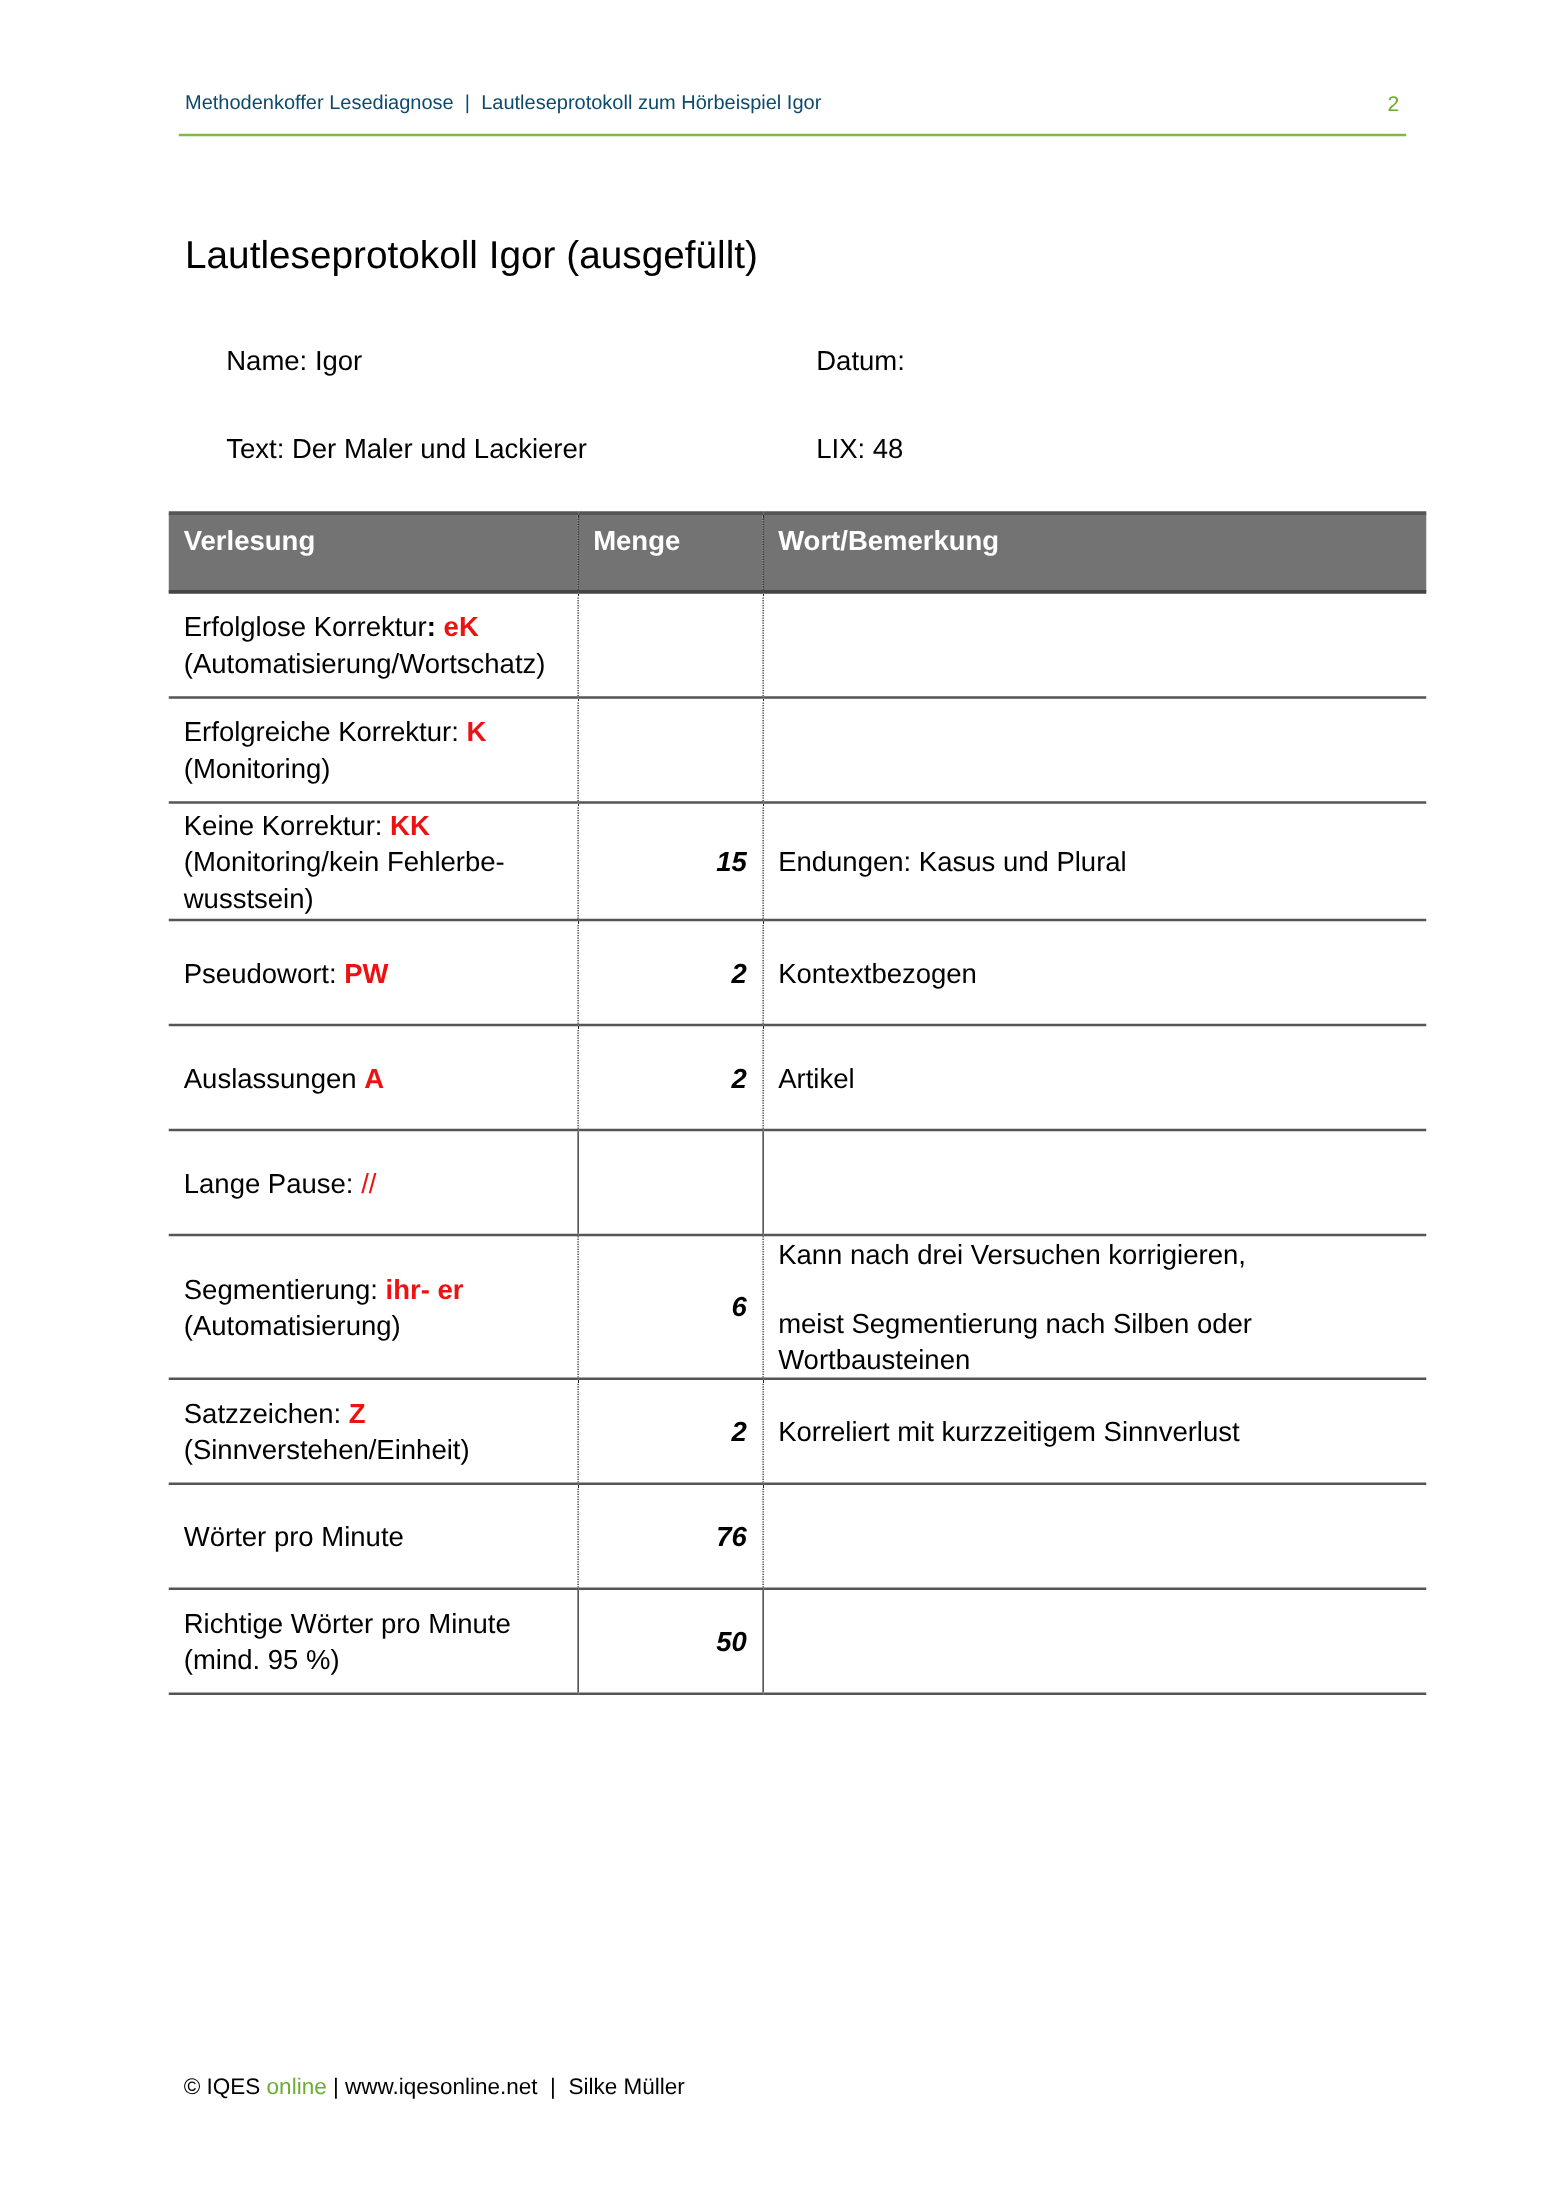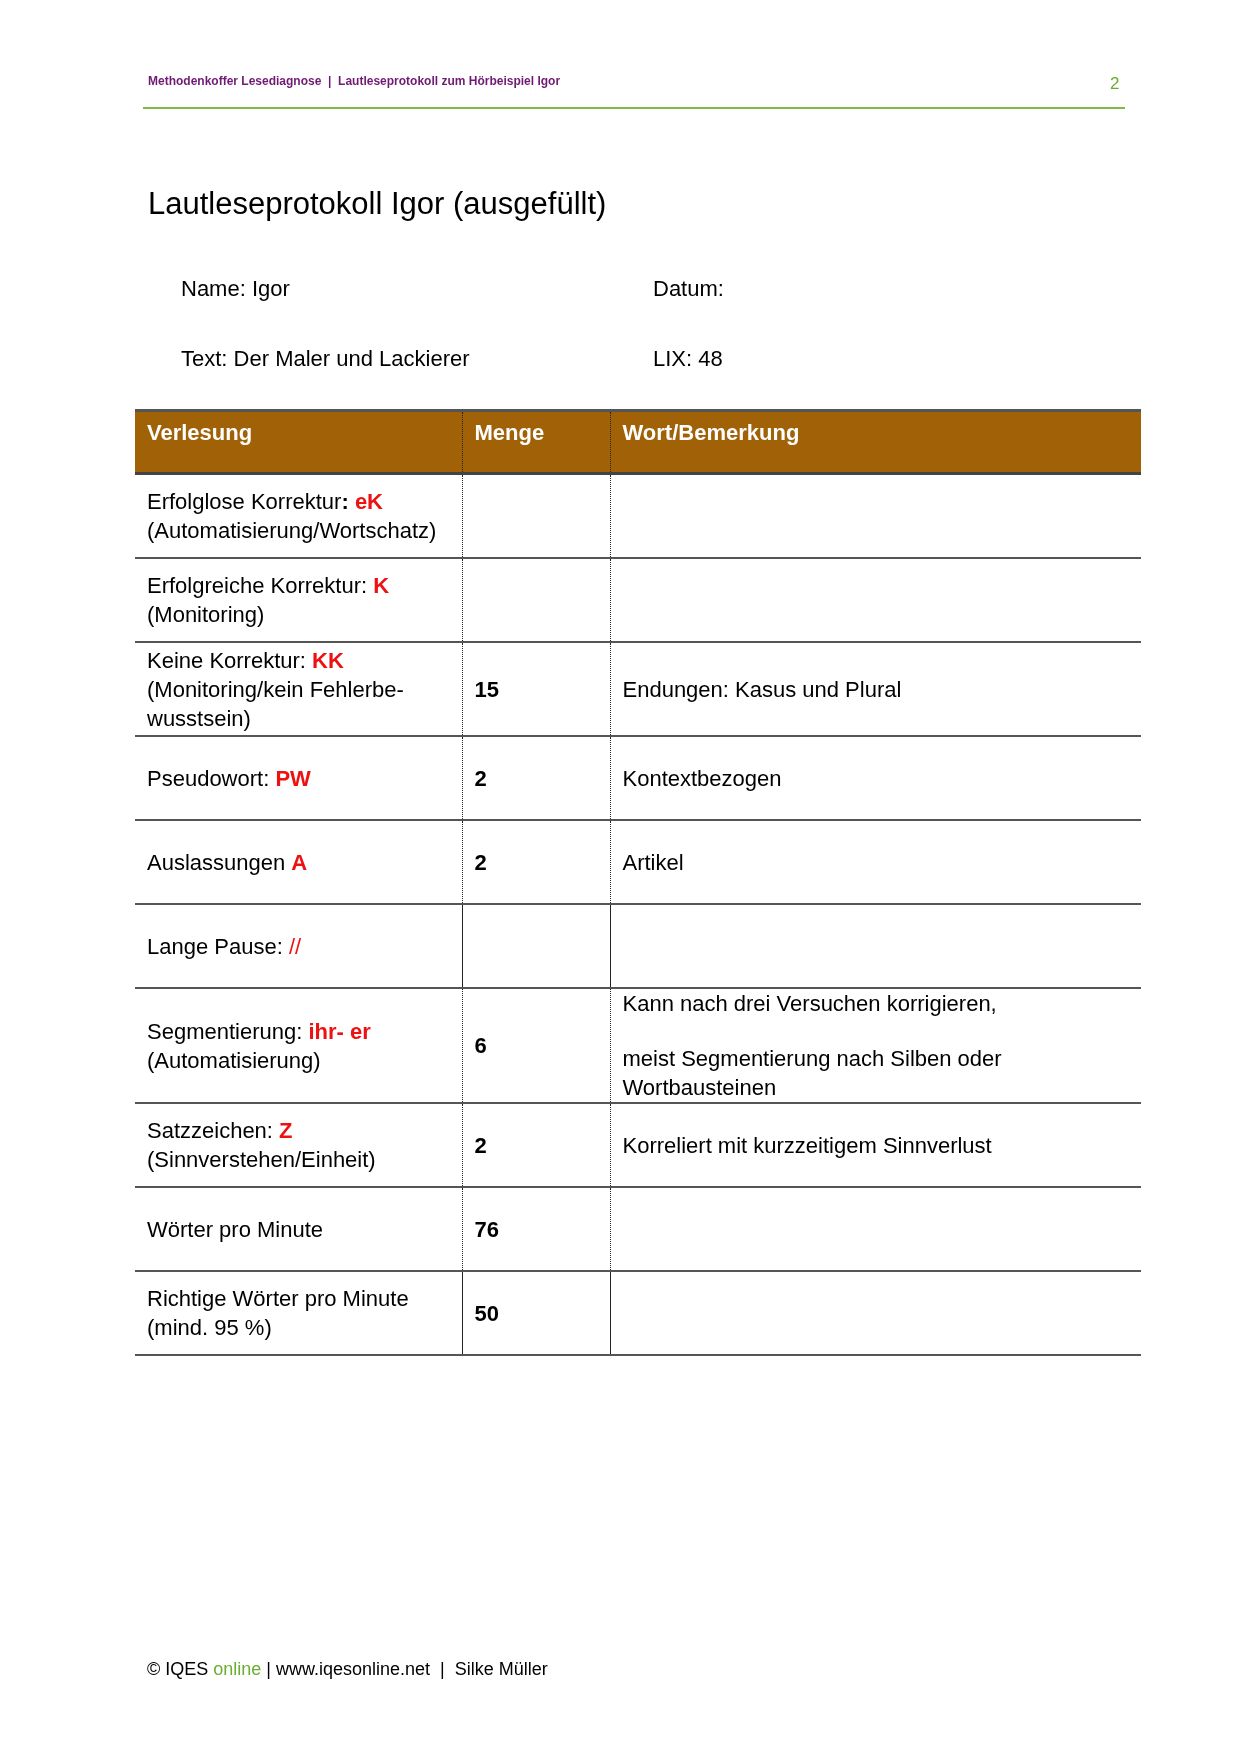"Methodenkoffer Lesediagnose |" .hdr { color: #701a75 -> #0c4a6e; font-size: 12px -> 16px; font-weight: bold -> none }
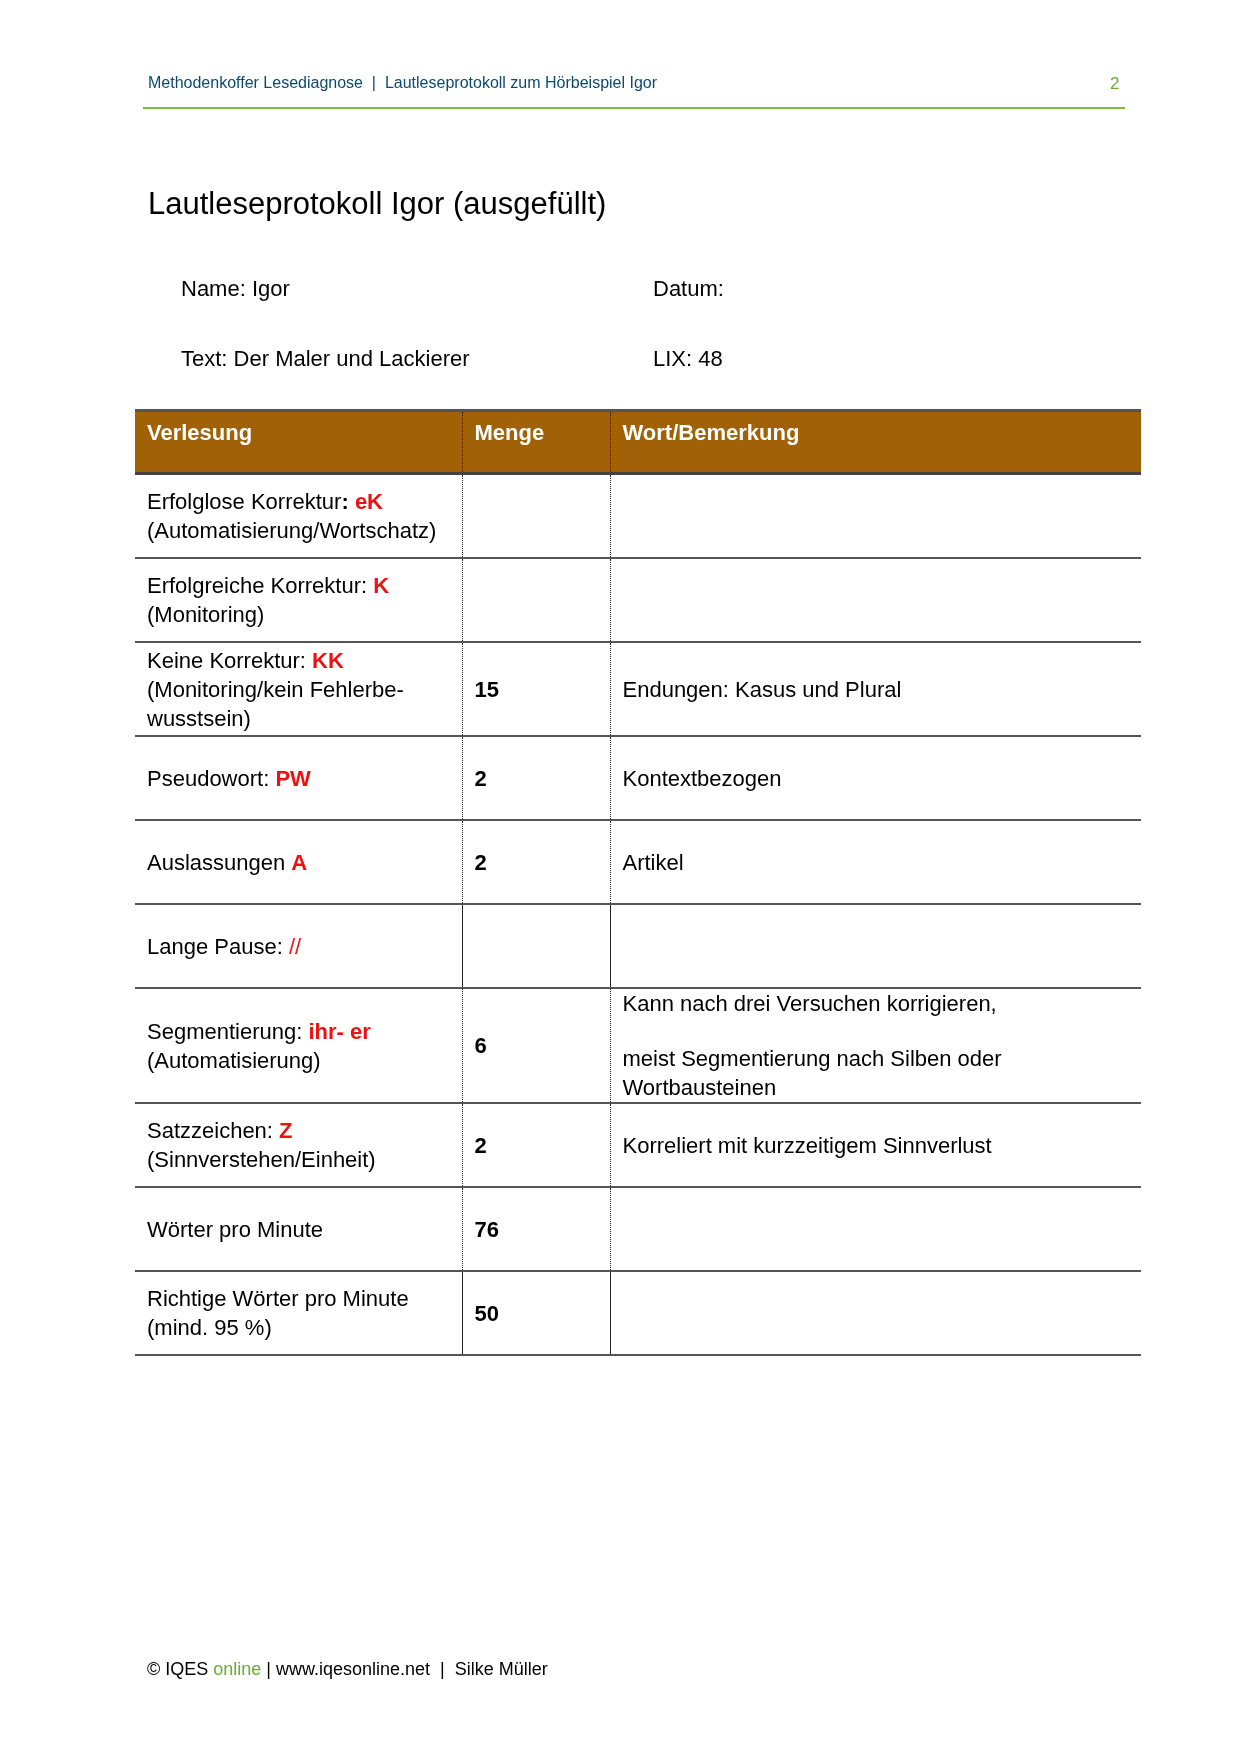"Verlesung" table.proto thead th { background: #a16207 -> #737373 }
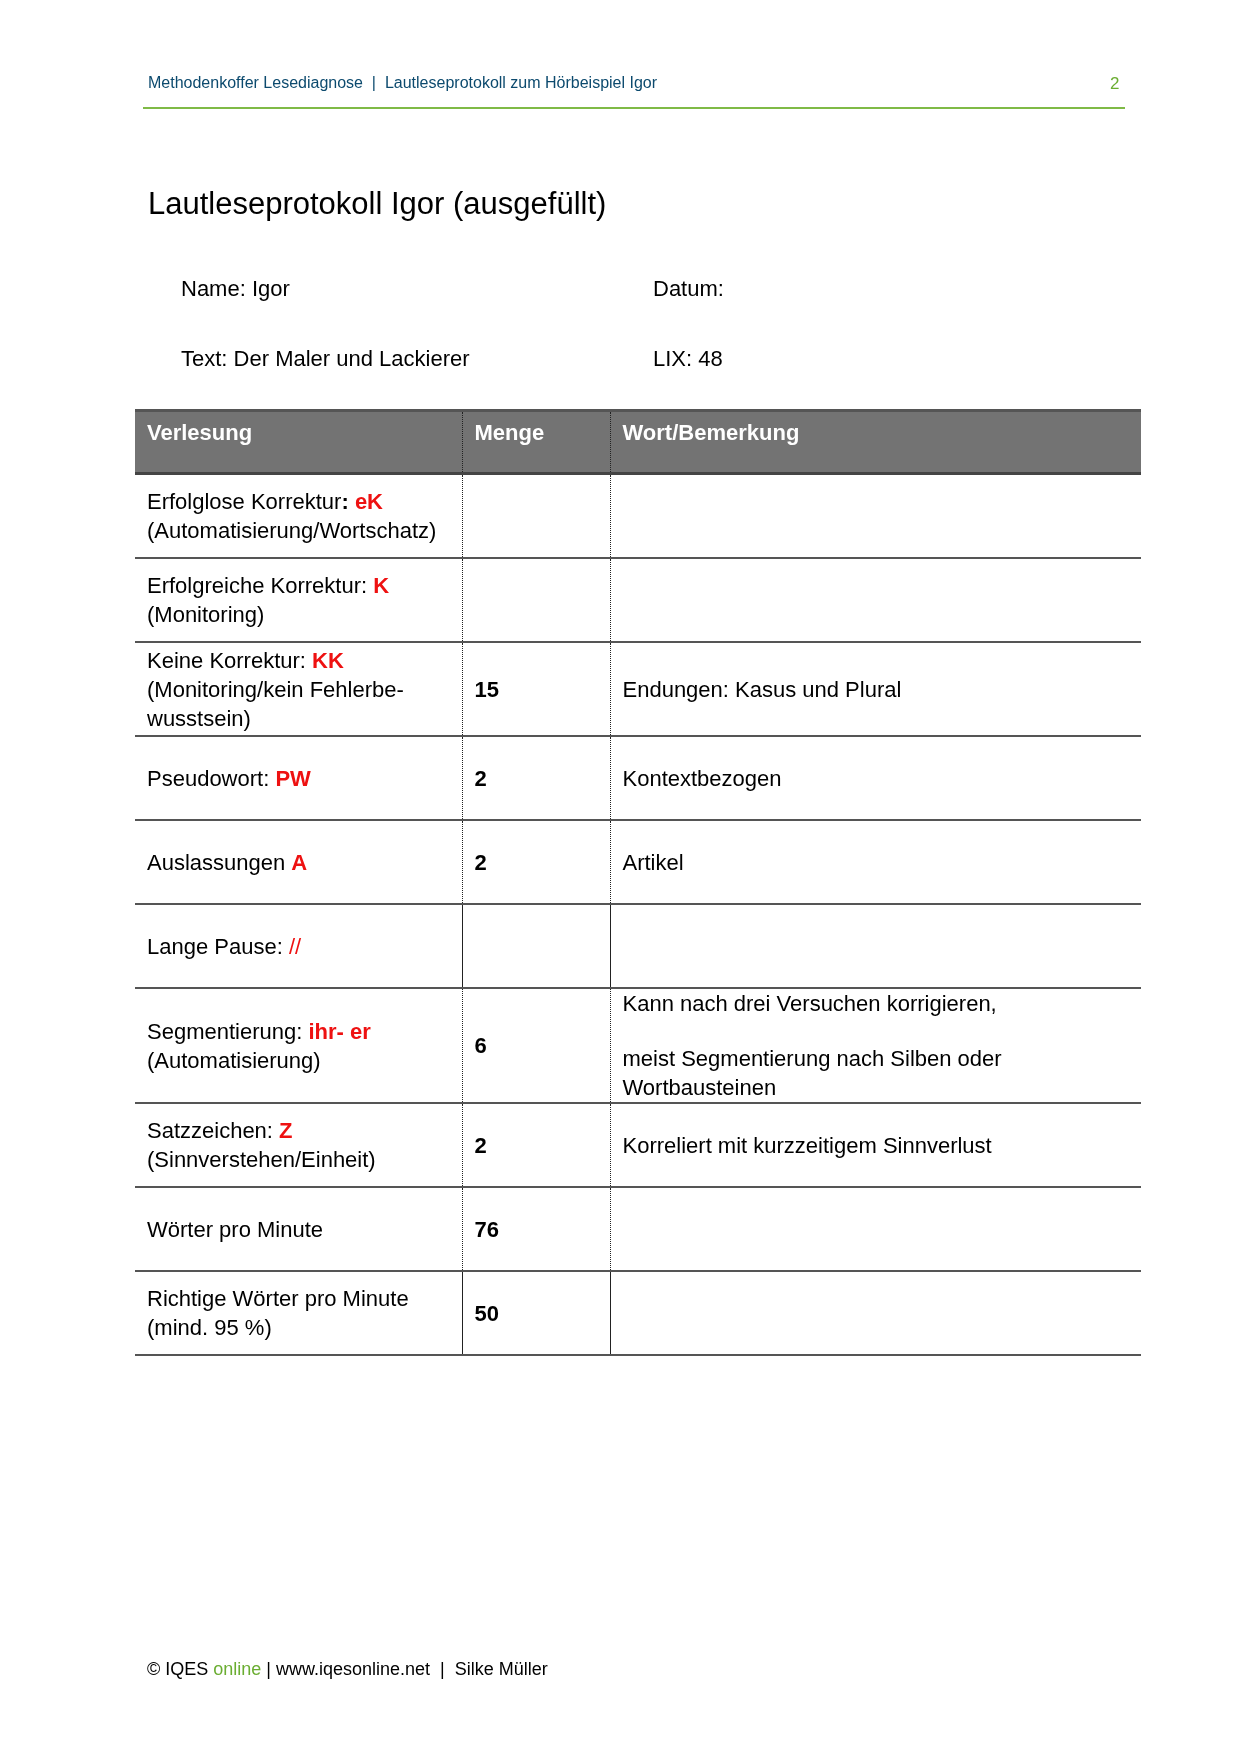"15" td.menge { font-style: none -> italic; text-align: left -> right }
